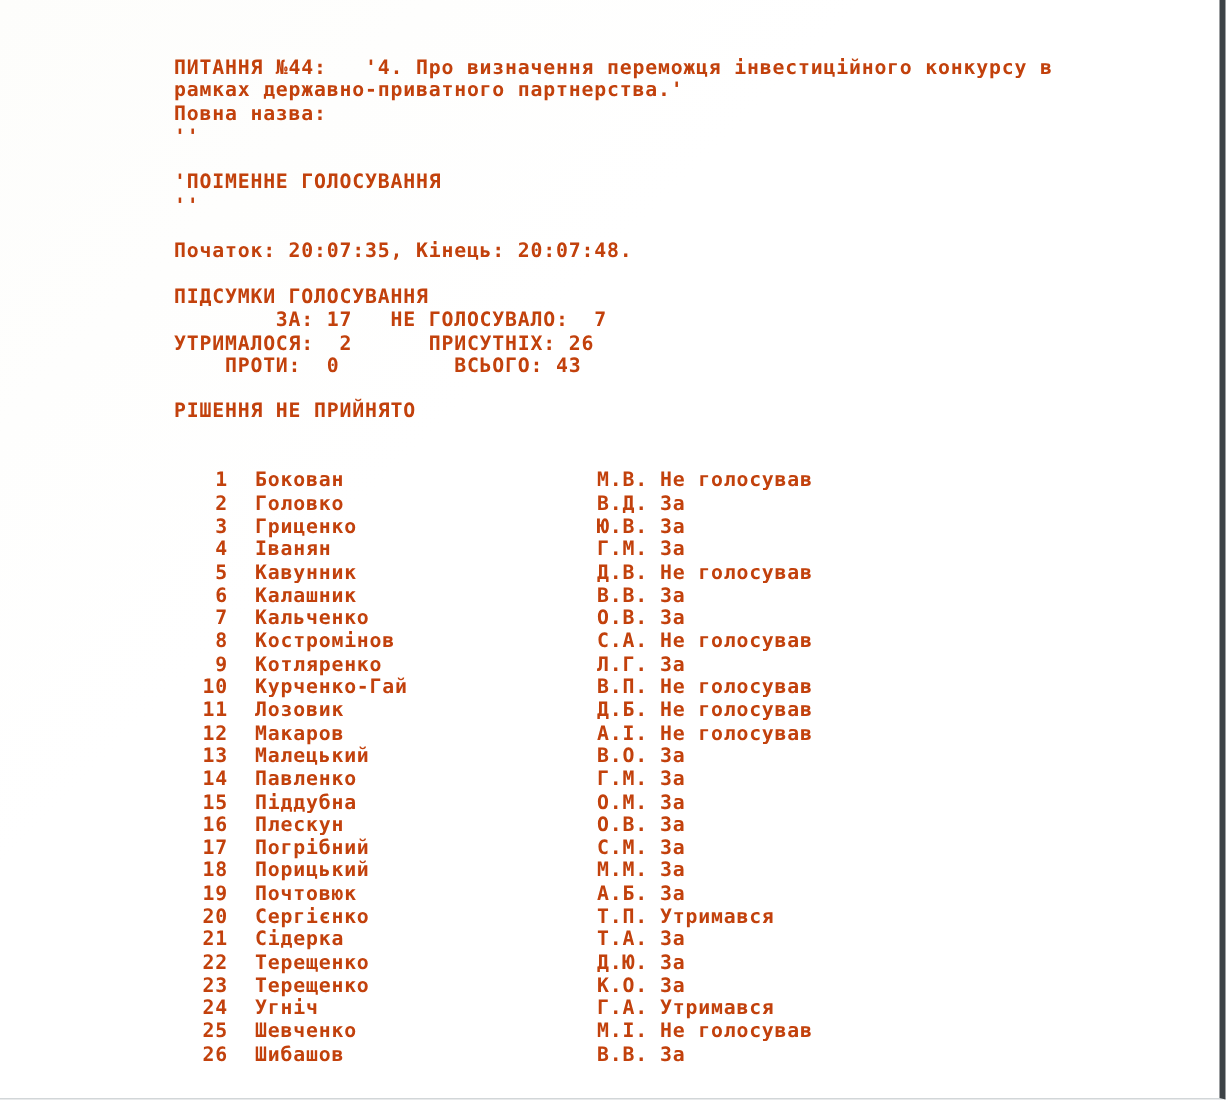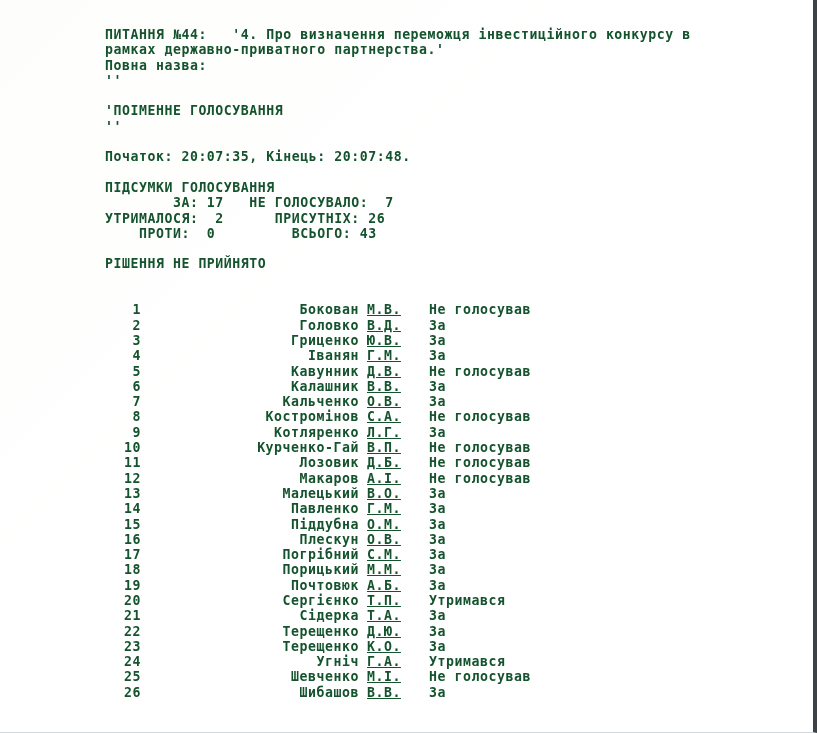"ПИТАННЯ №44: '4. Про визначення" pre.doc { color: #14532d -> #c2410c; margin: 5px -> 16px }
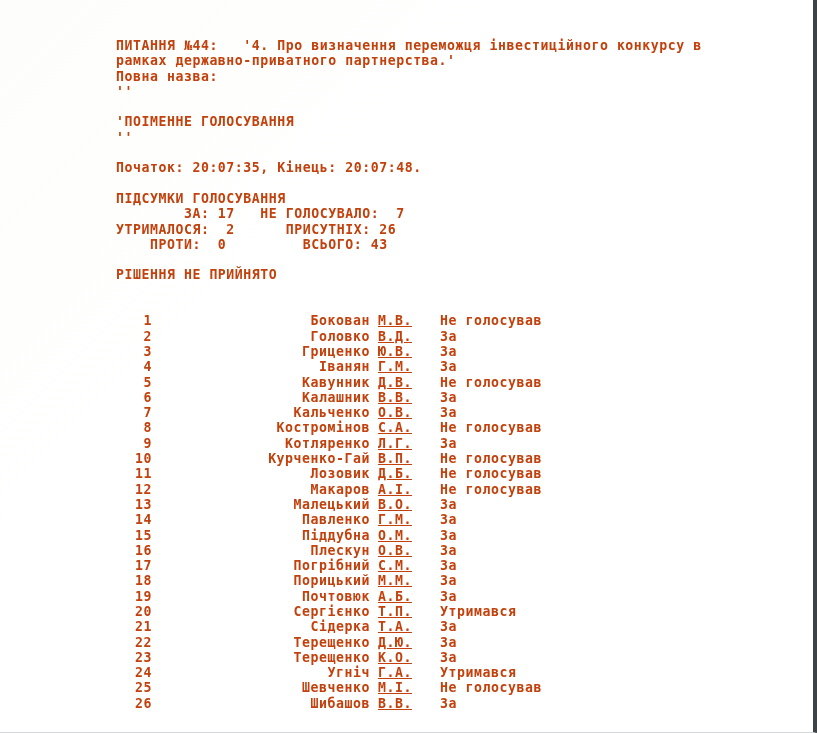"Бокован" .c-name { text-align: right -> left }
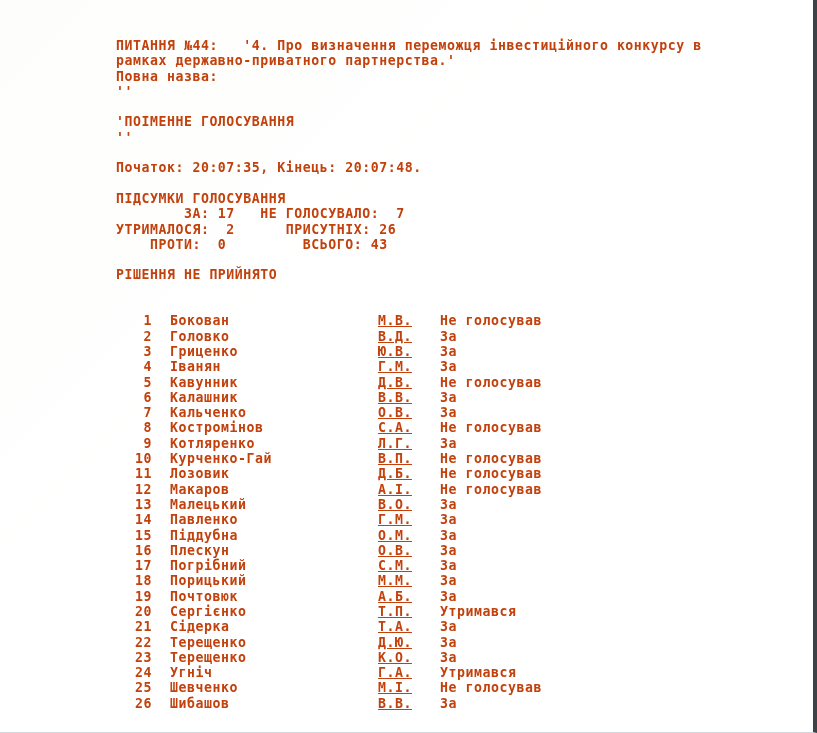"М.В." .c-init { text-align: left -> right; text-decoration: underline -> none }
